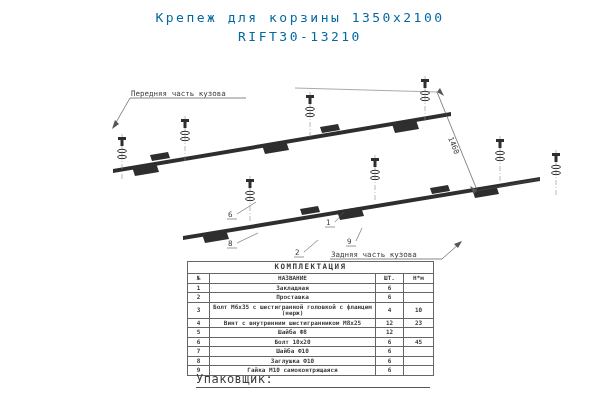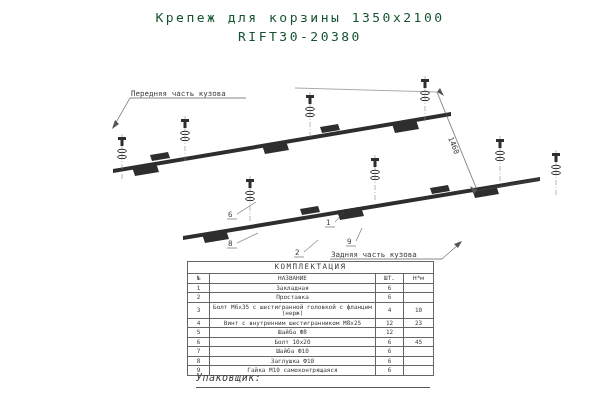"Крепеж для корзины 1350х2100" .title-line { color: #14532d -> #0369a1 }
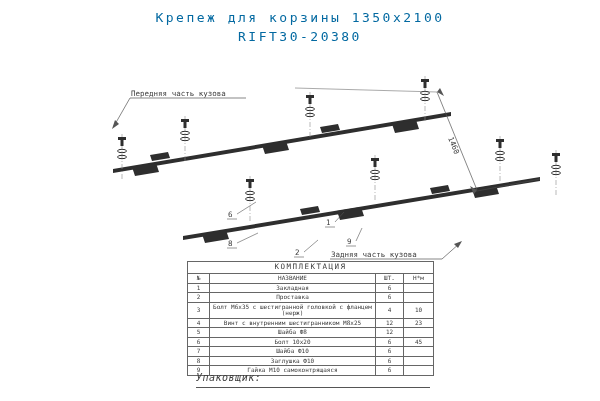"RIFT30-20380" div.title-line { text: RIFT30-20380 -> RIFT30-13210 }
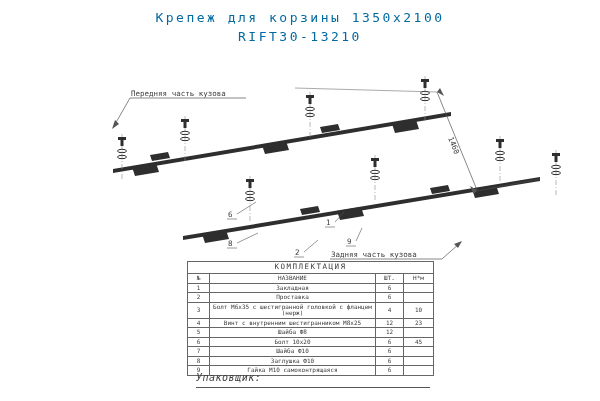"КОМПЛЕКТАЦИЯ" .parts-table th, .parts-table td { font-weight: normal -> bold }
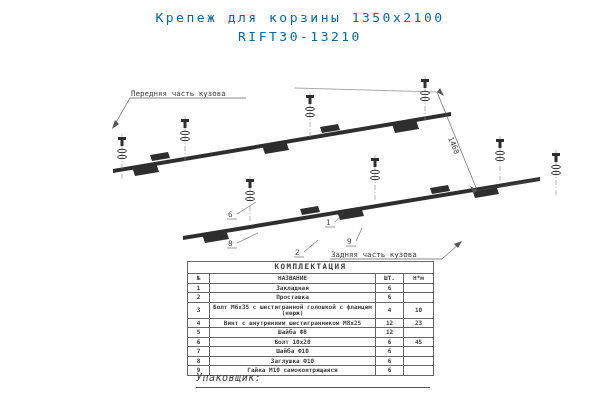"Упаковщик:" .packer-label { font-size: 10px -> 12px; font-style: italic -> none }
